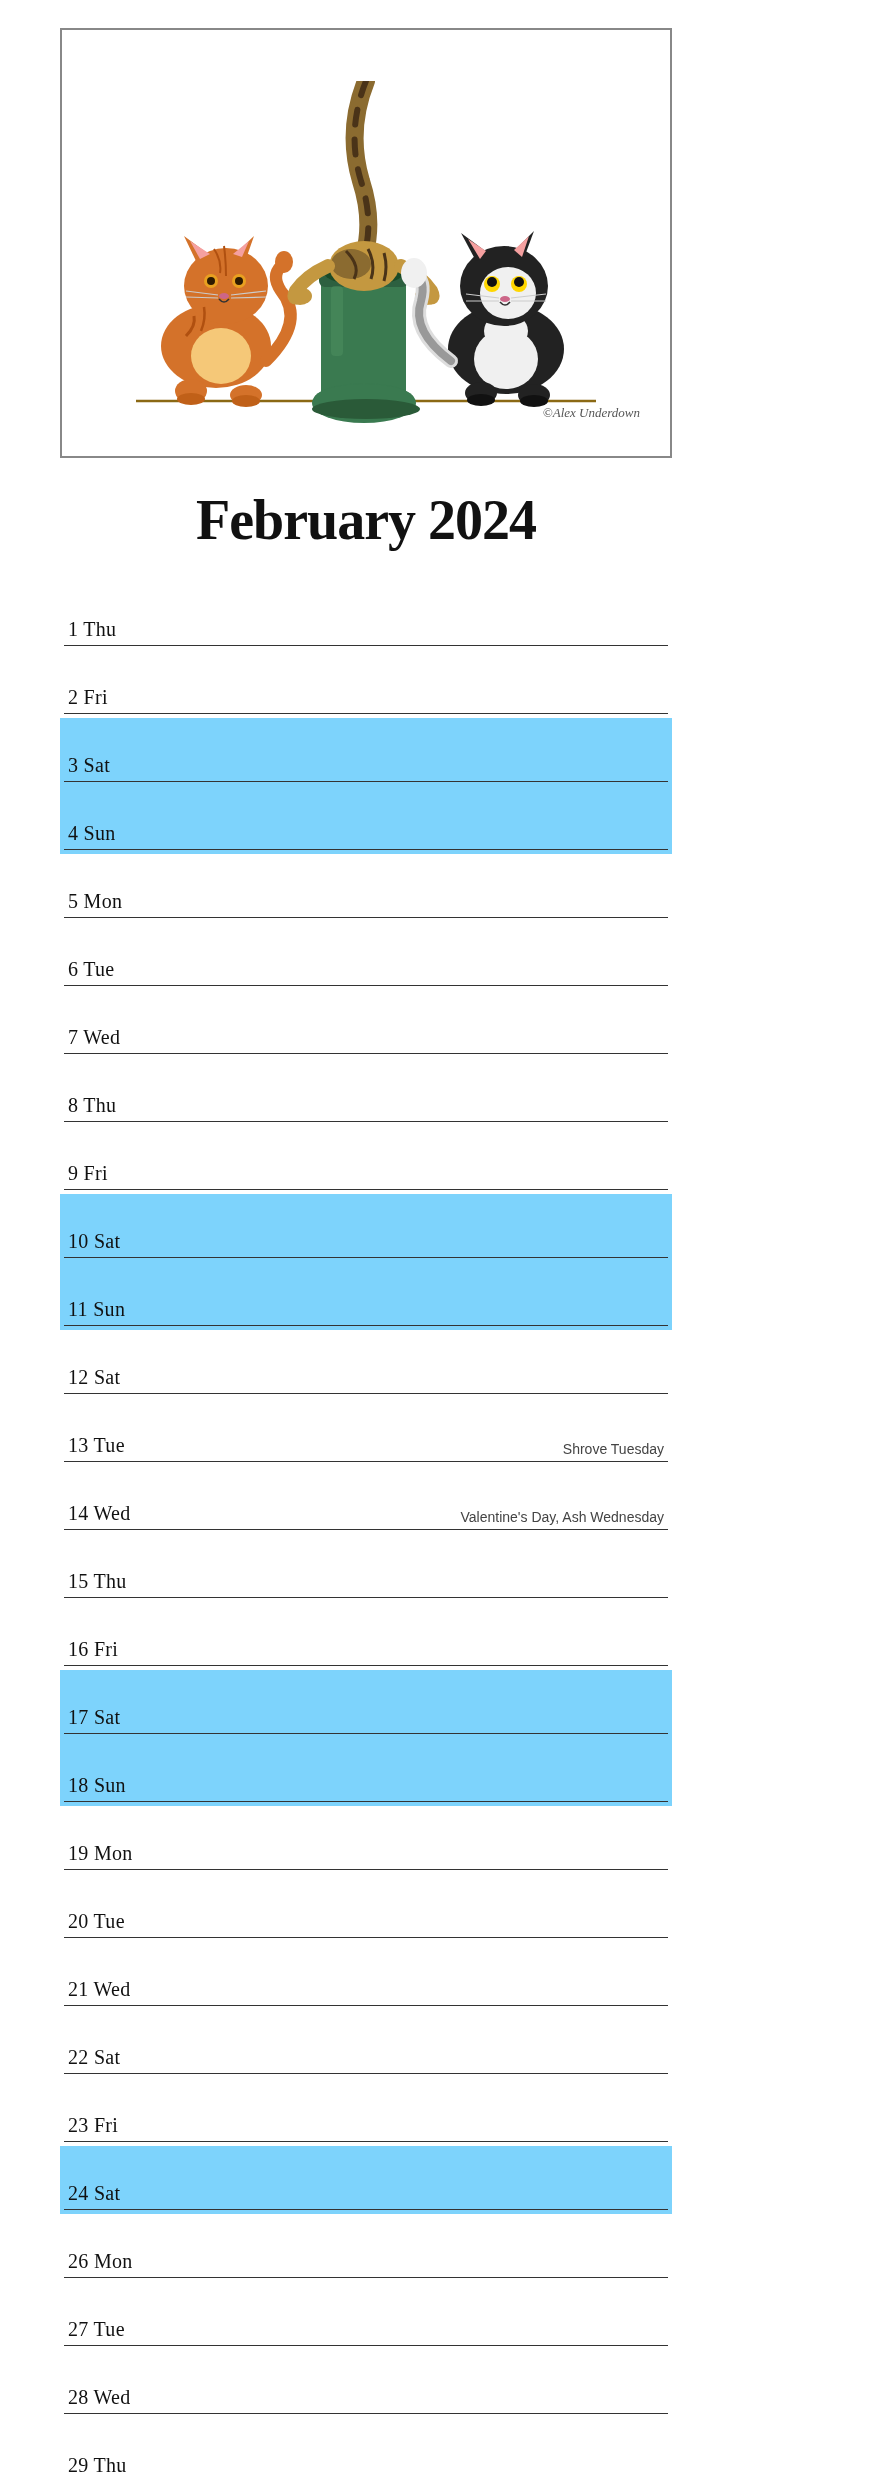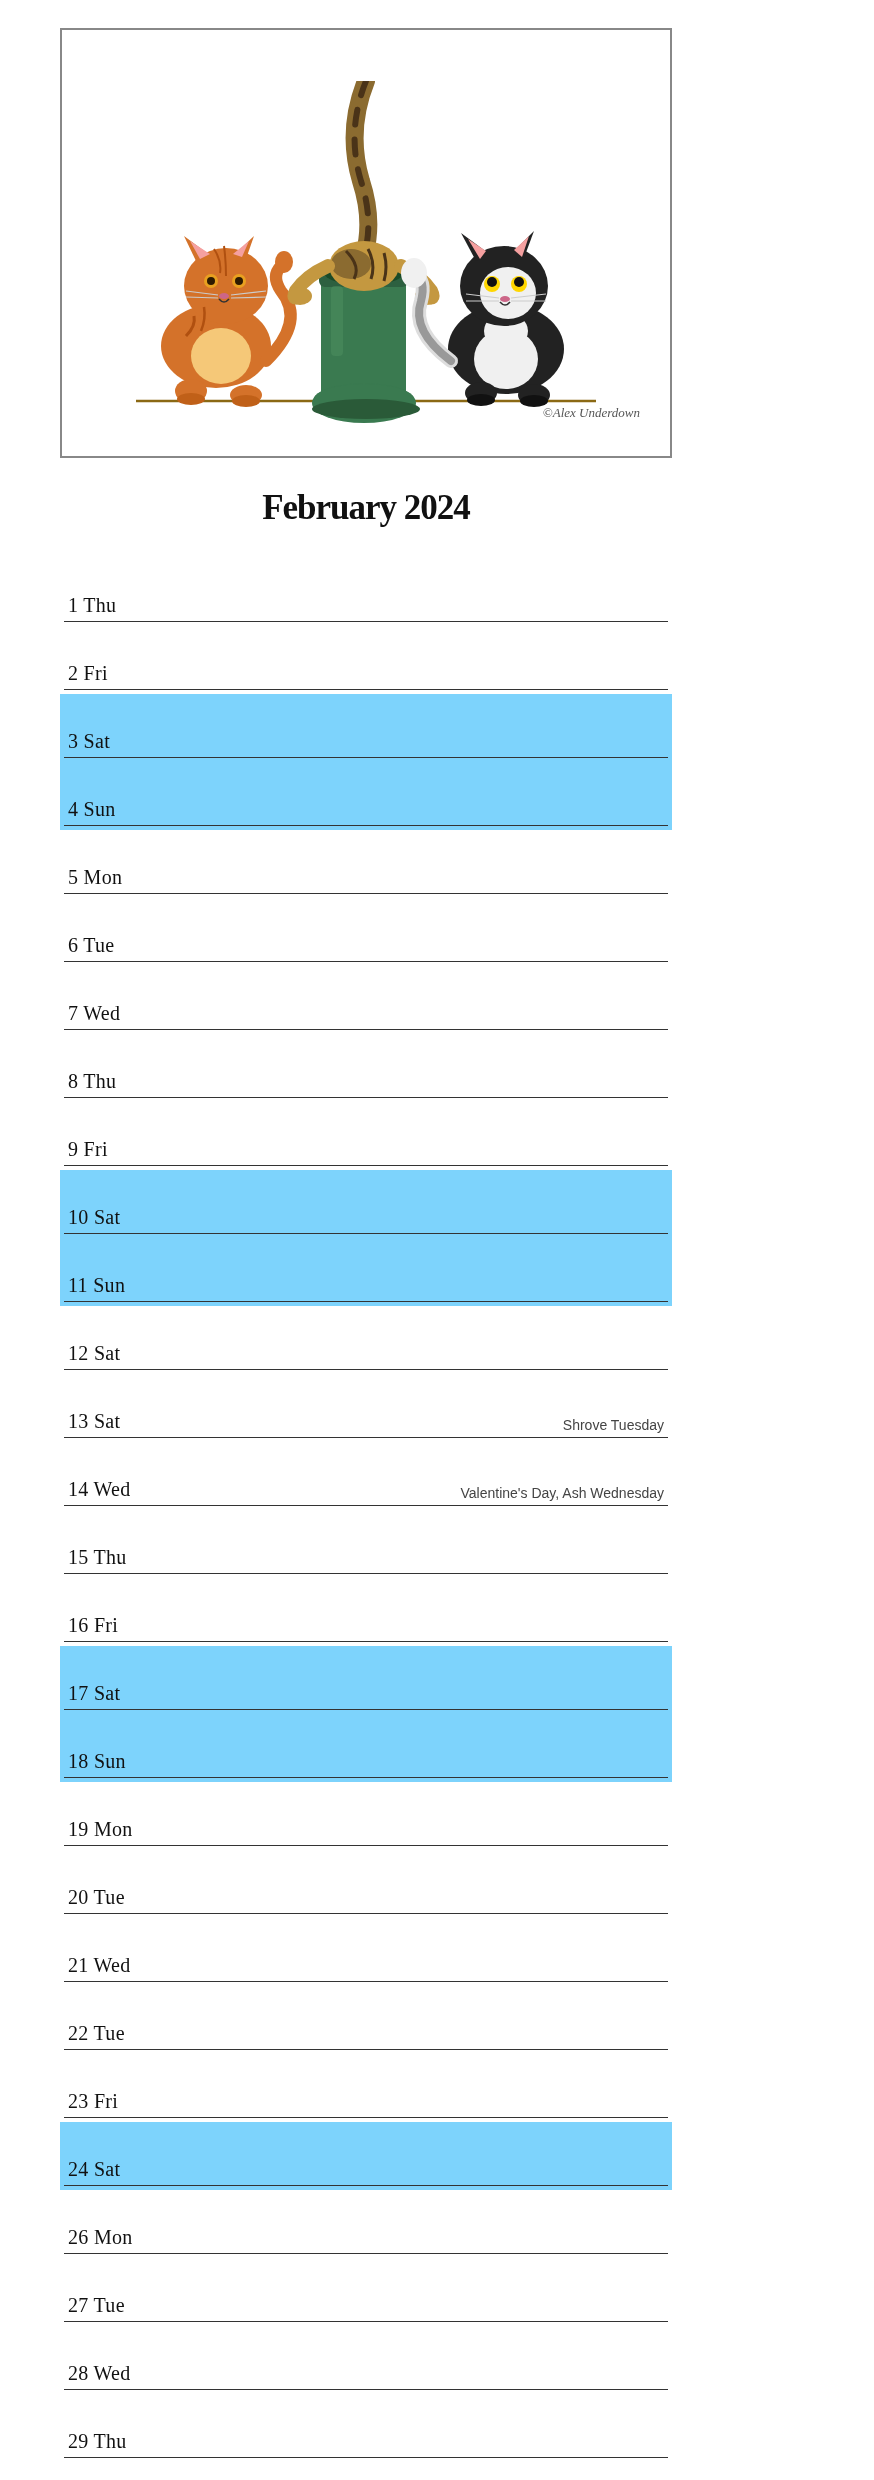"February 2024" .month-title { font-size: 35px -> 56px }
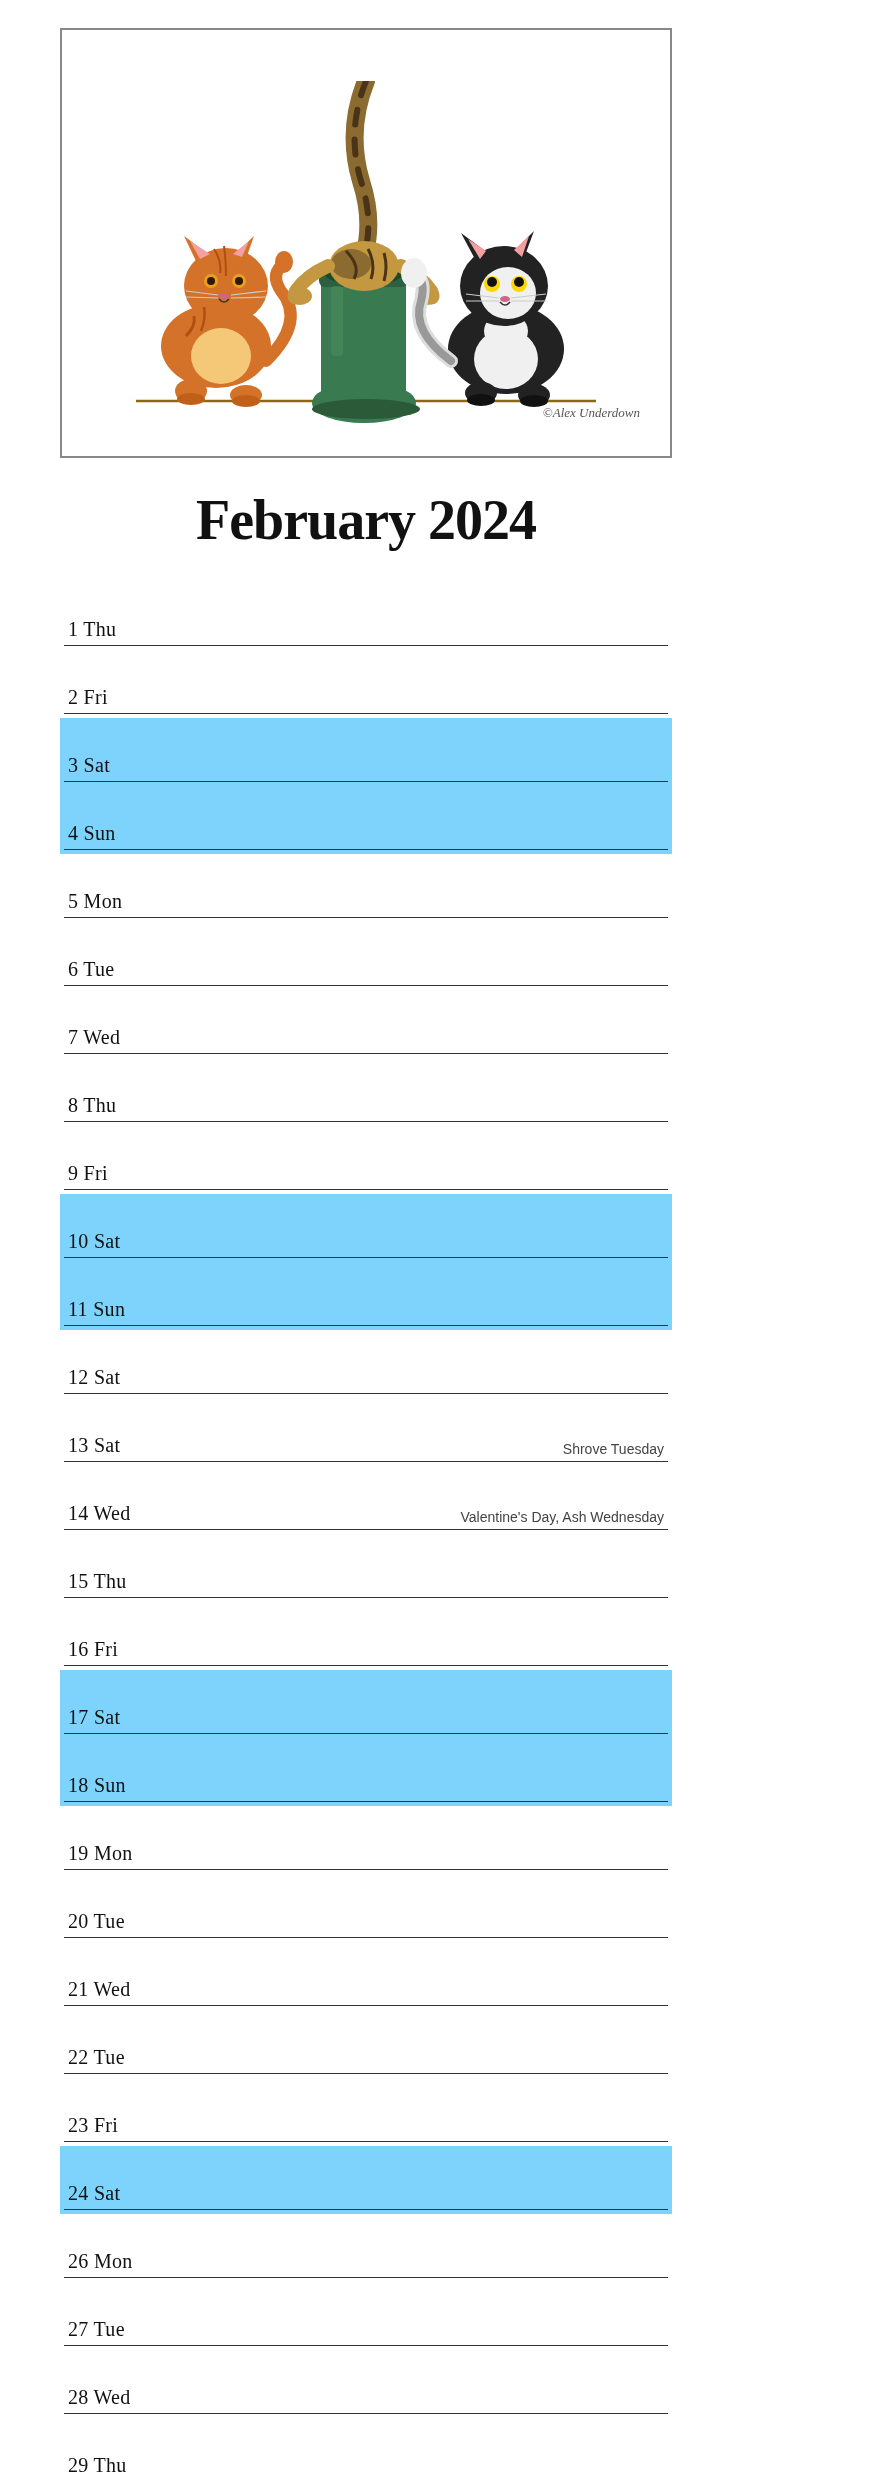"13 Sat" span.day-label { text: Sat -> Tue }
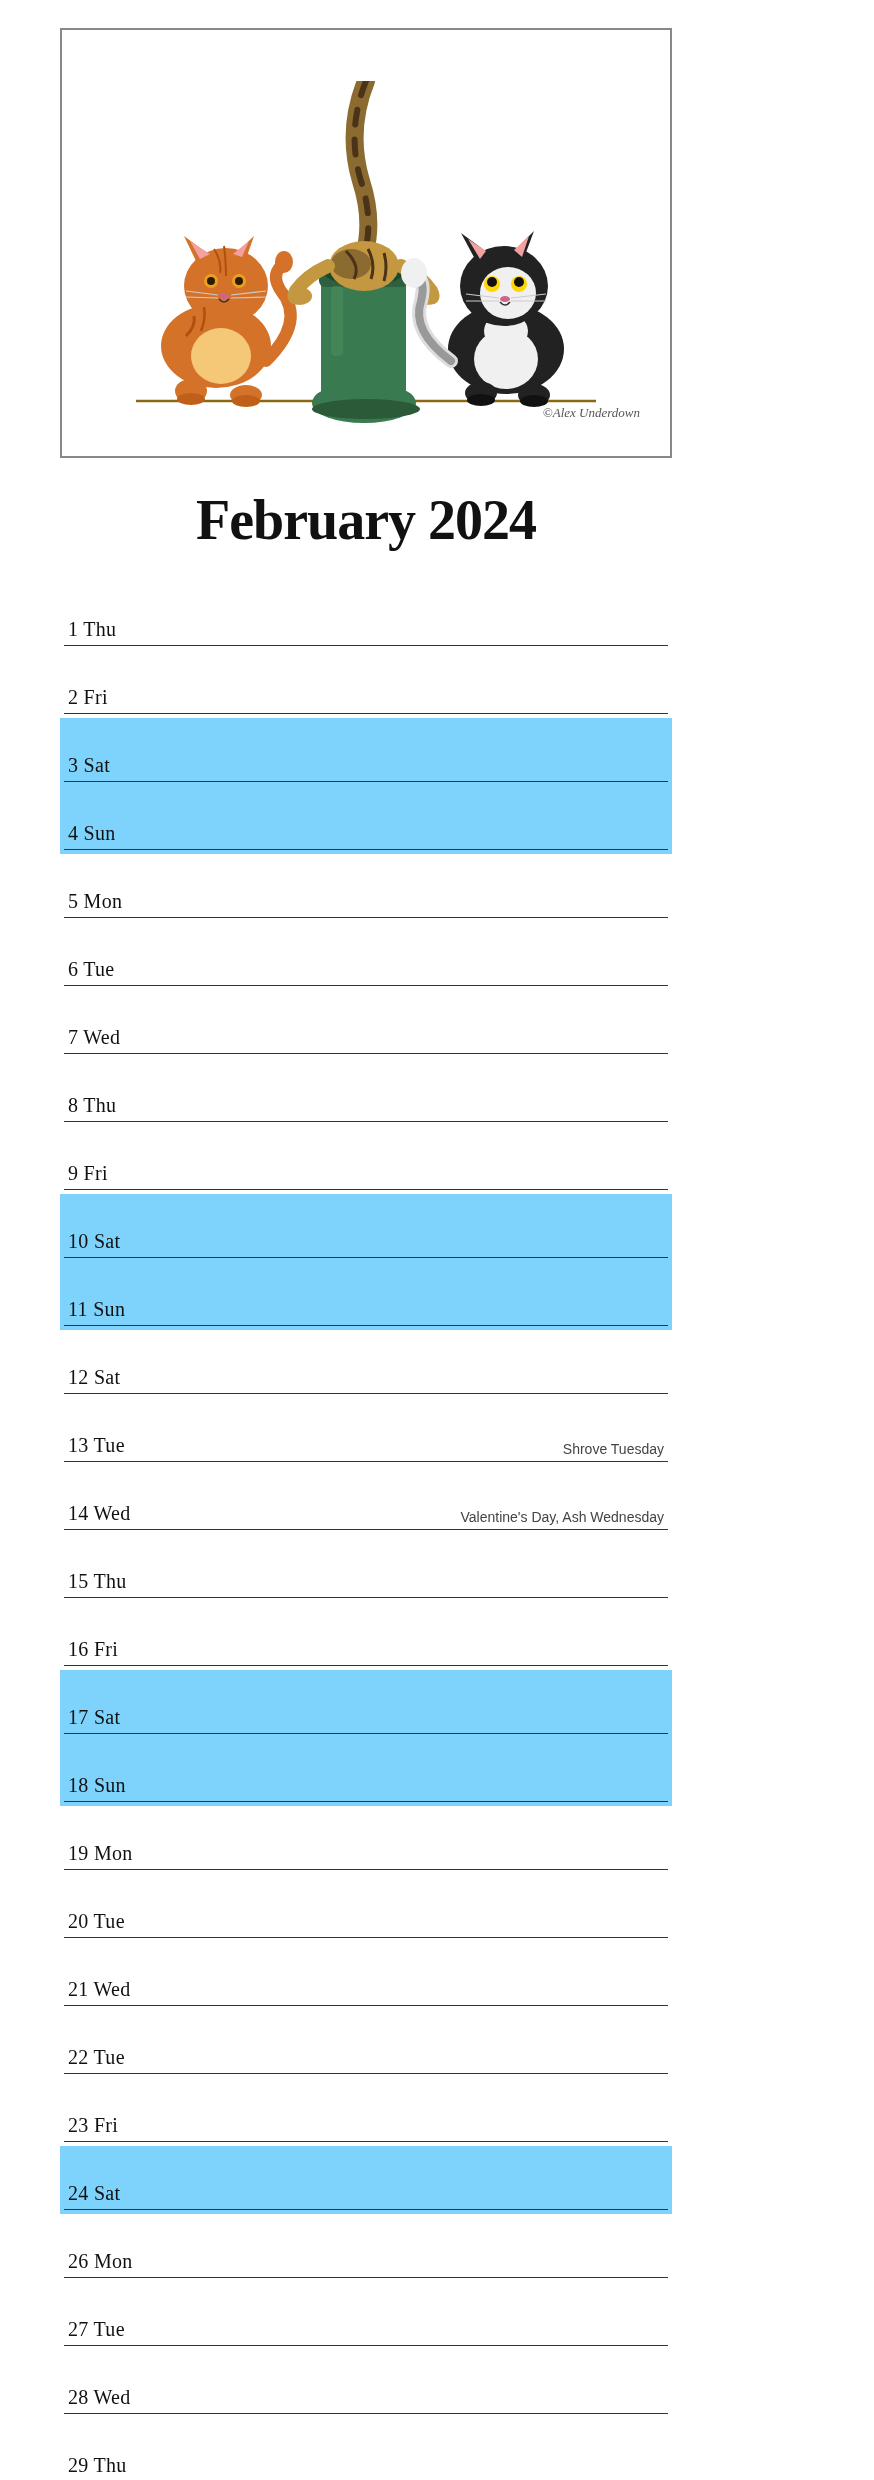"22 Tue" span.day-label { text: Tue -> Sat }
